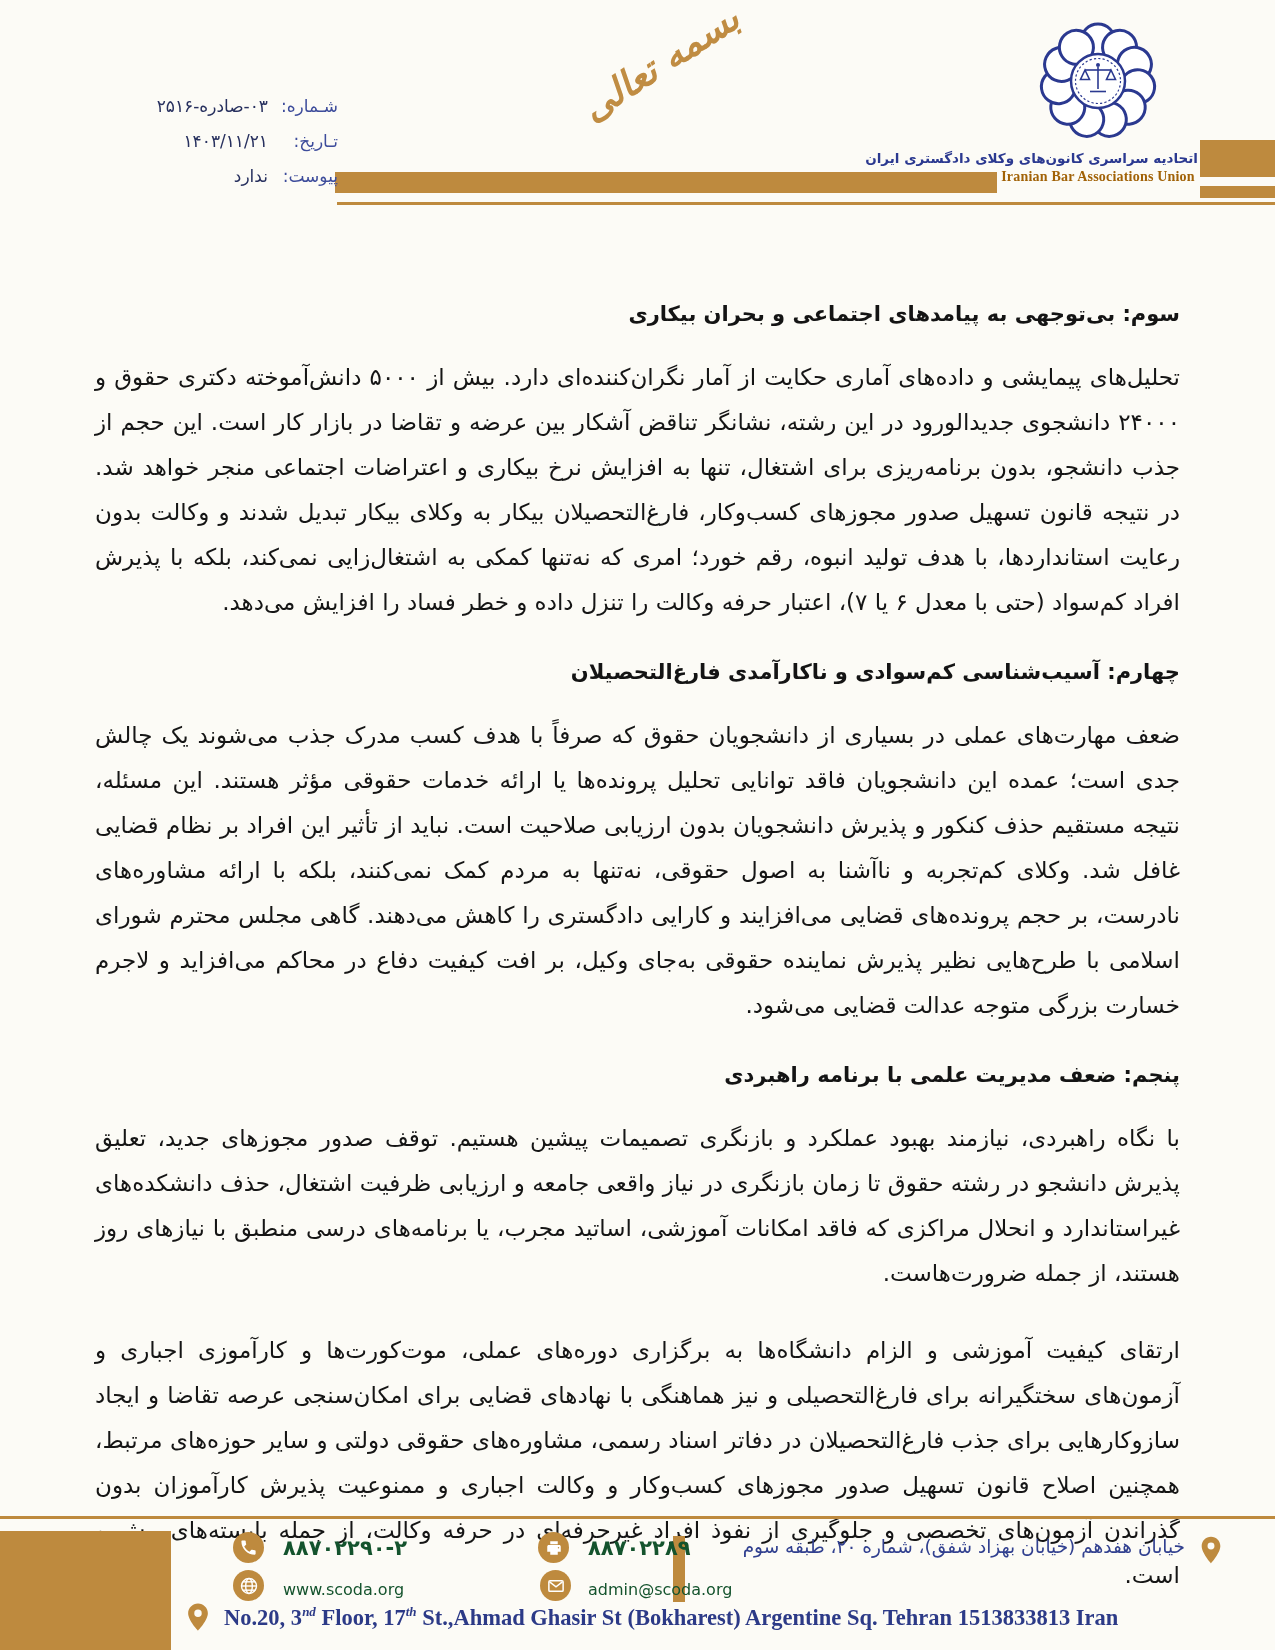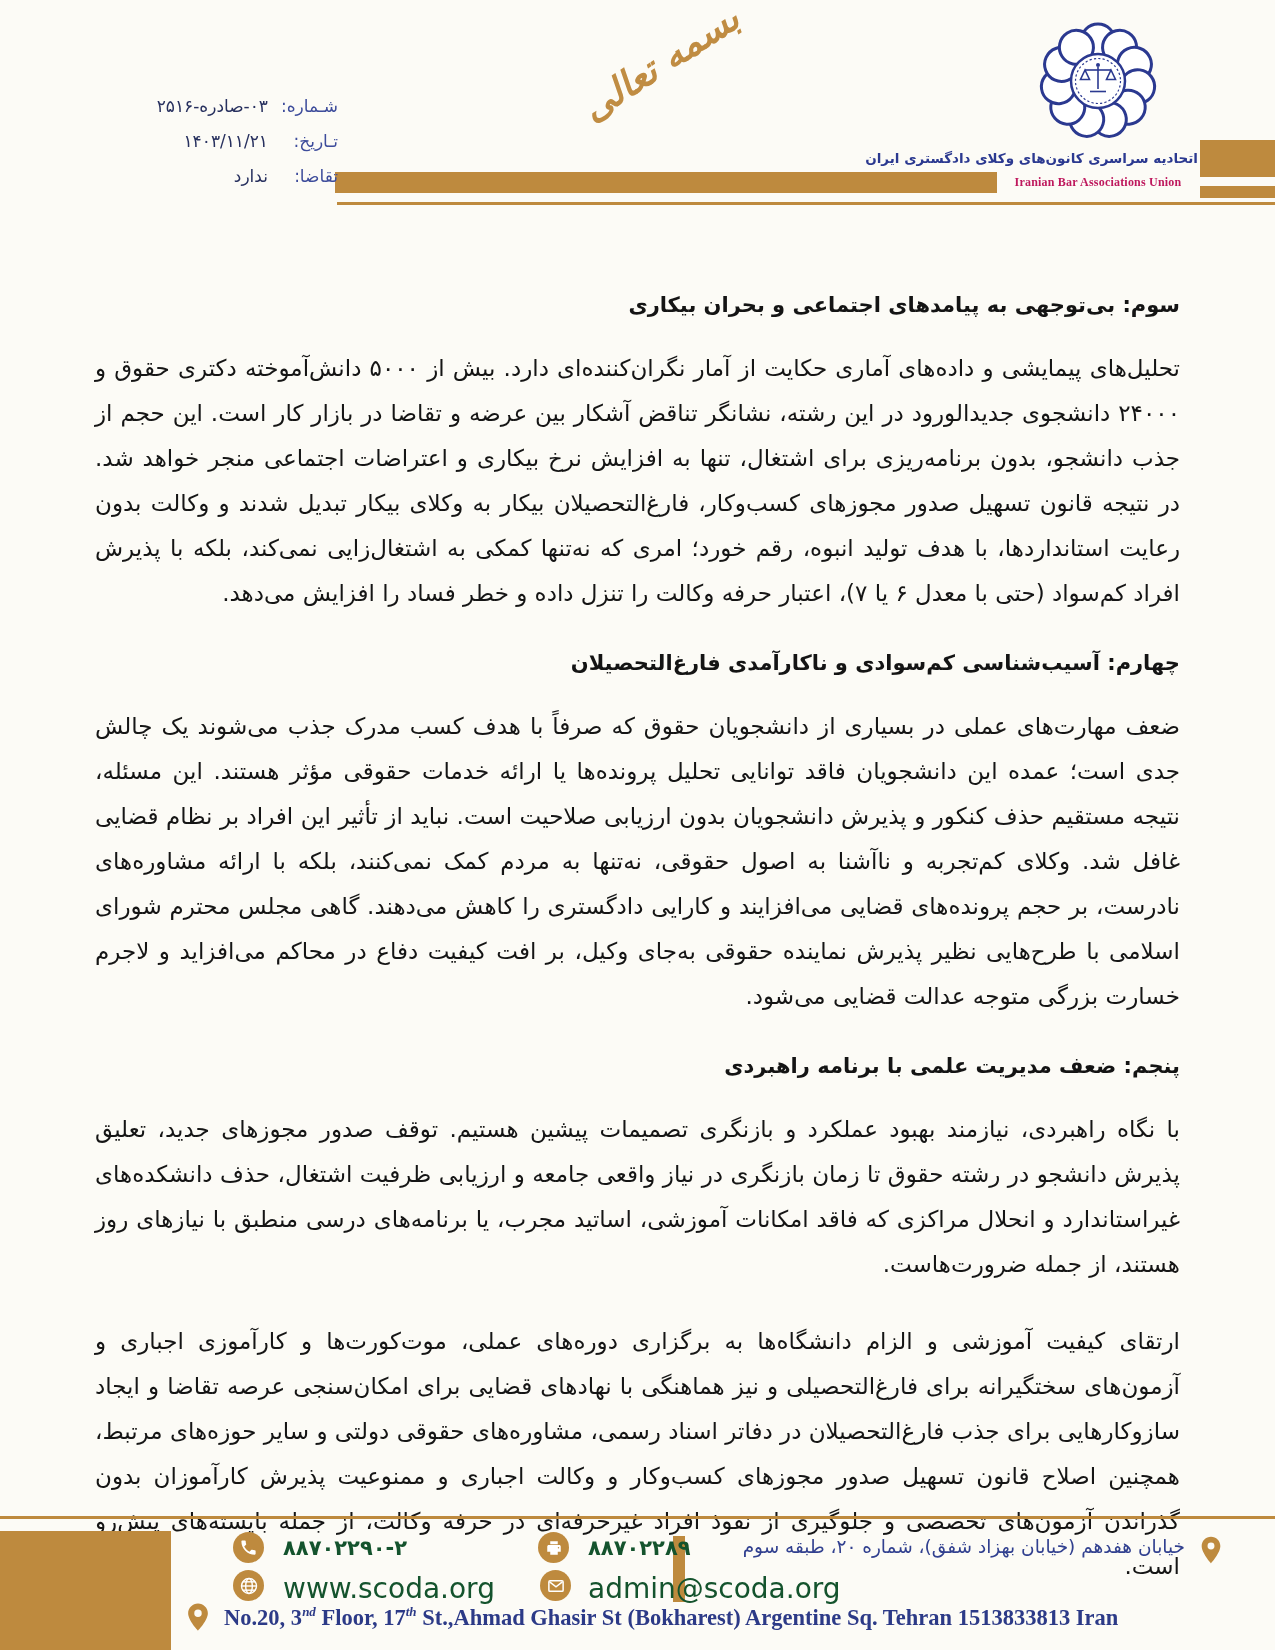"تقاضا:" span.meta-label { text: تقاضا -> پیوست }
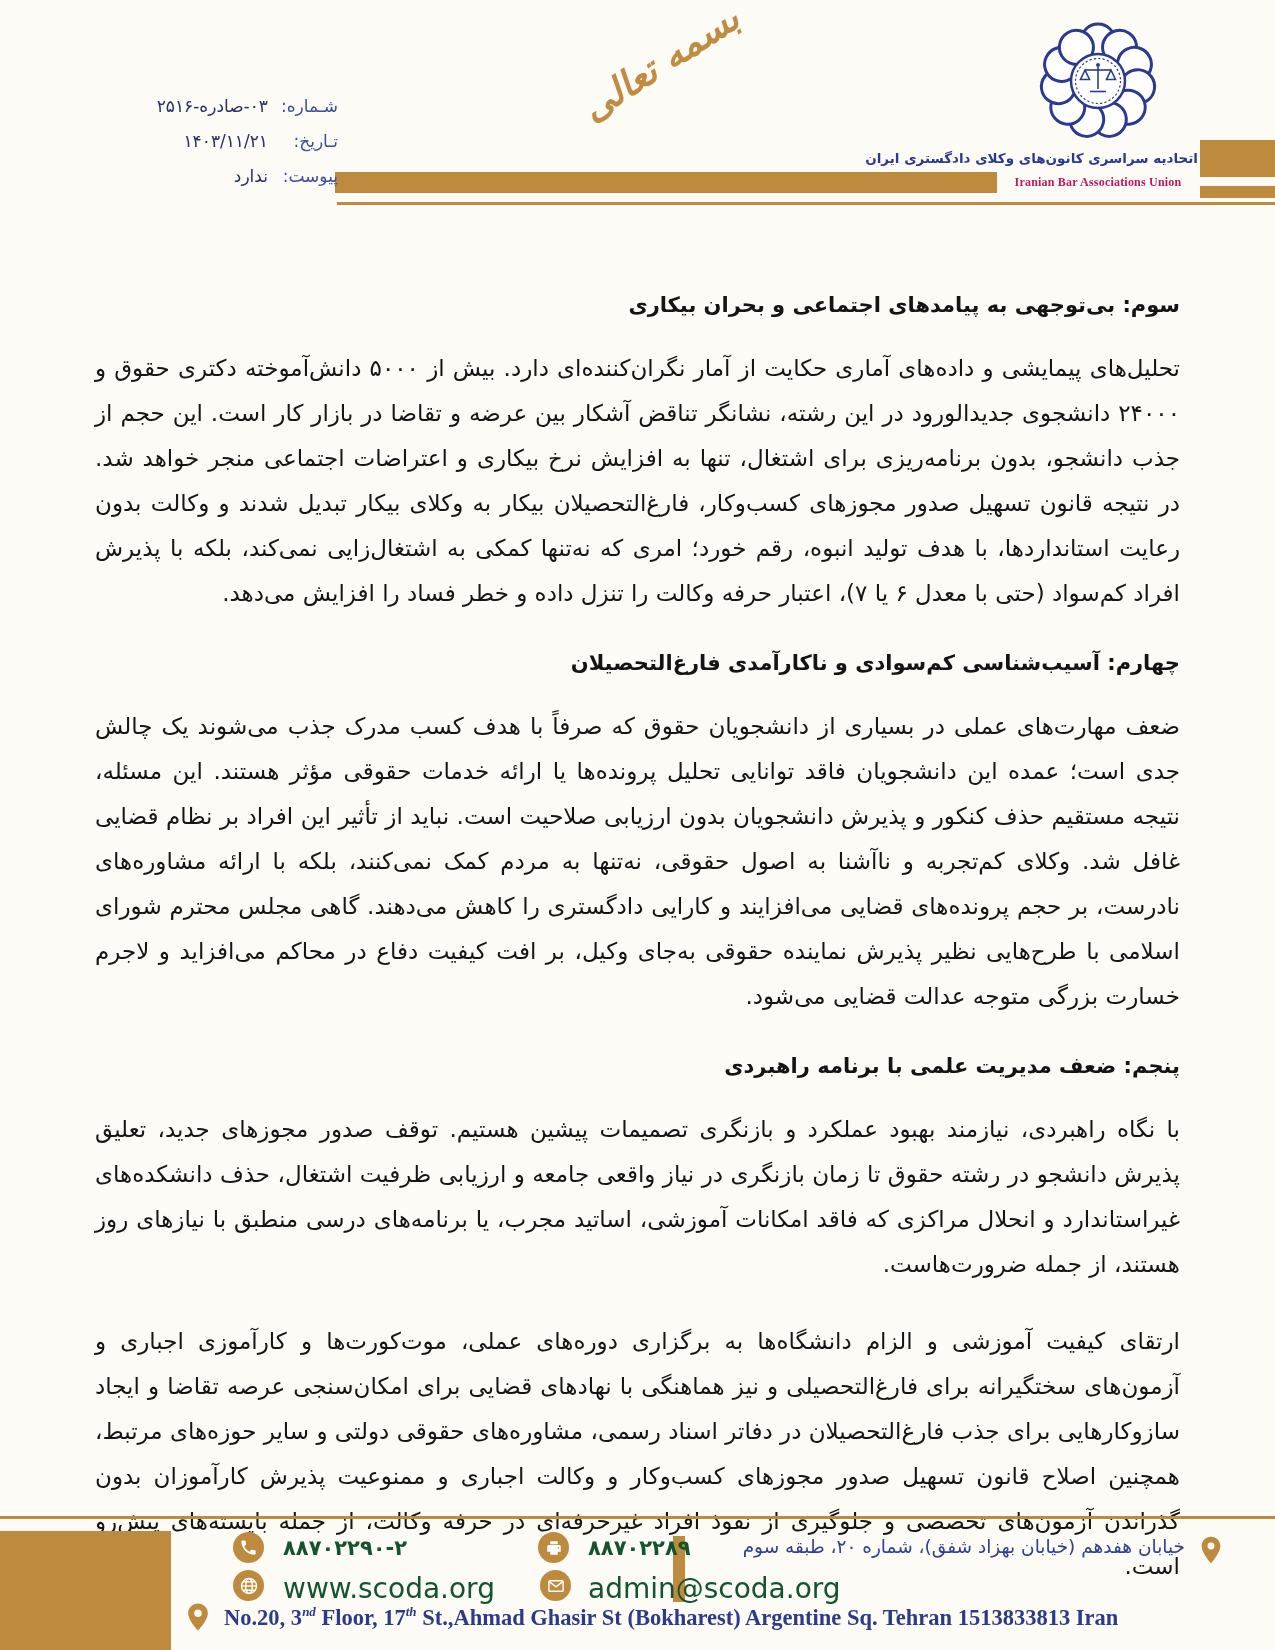"Iranian Bar Associations Union" .logo-en { color: #be185d -> #a16207; font-size: 12px -> 14px; margin-top: 9px -> 3px }
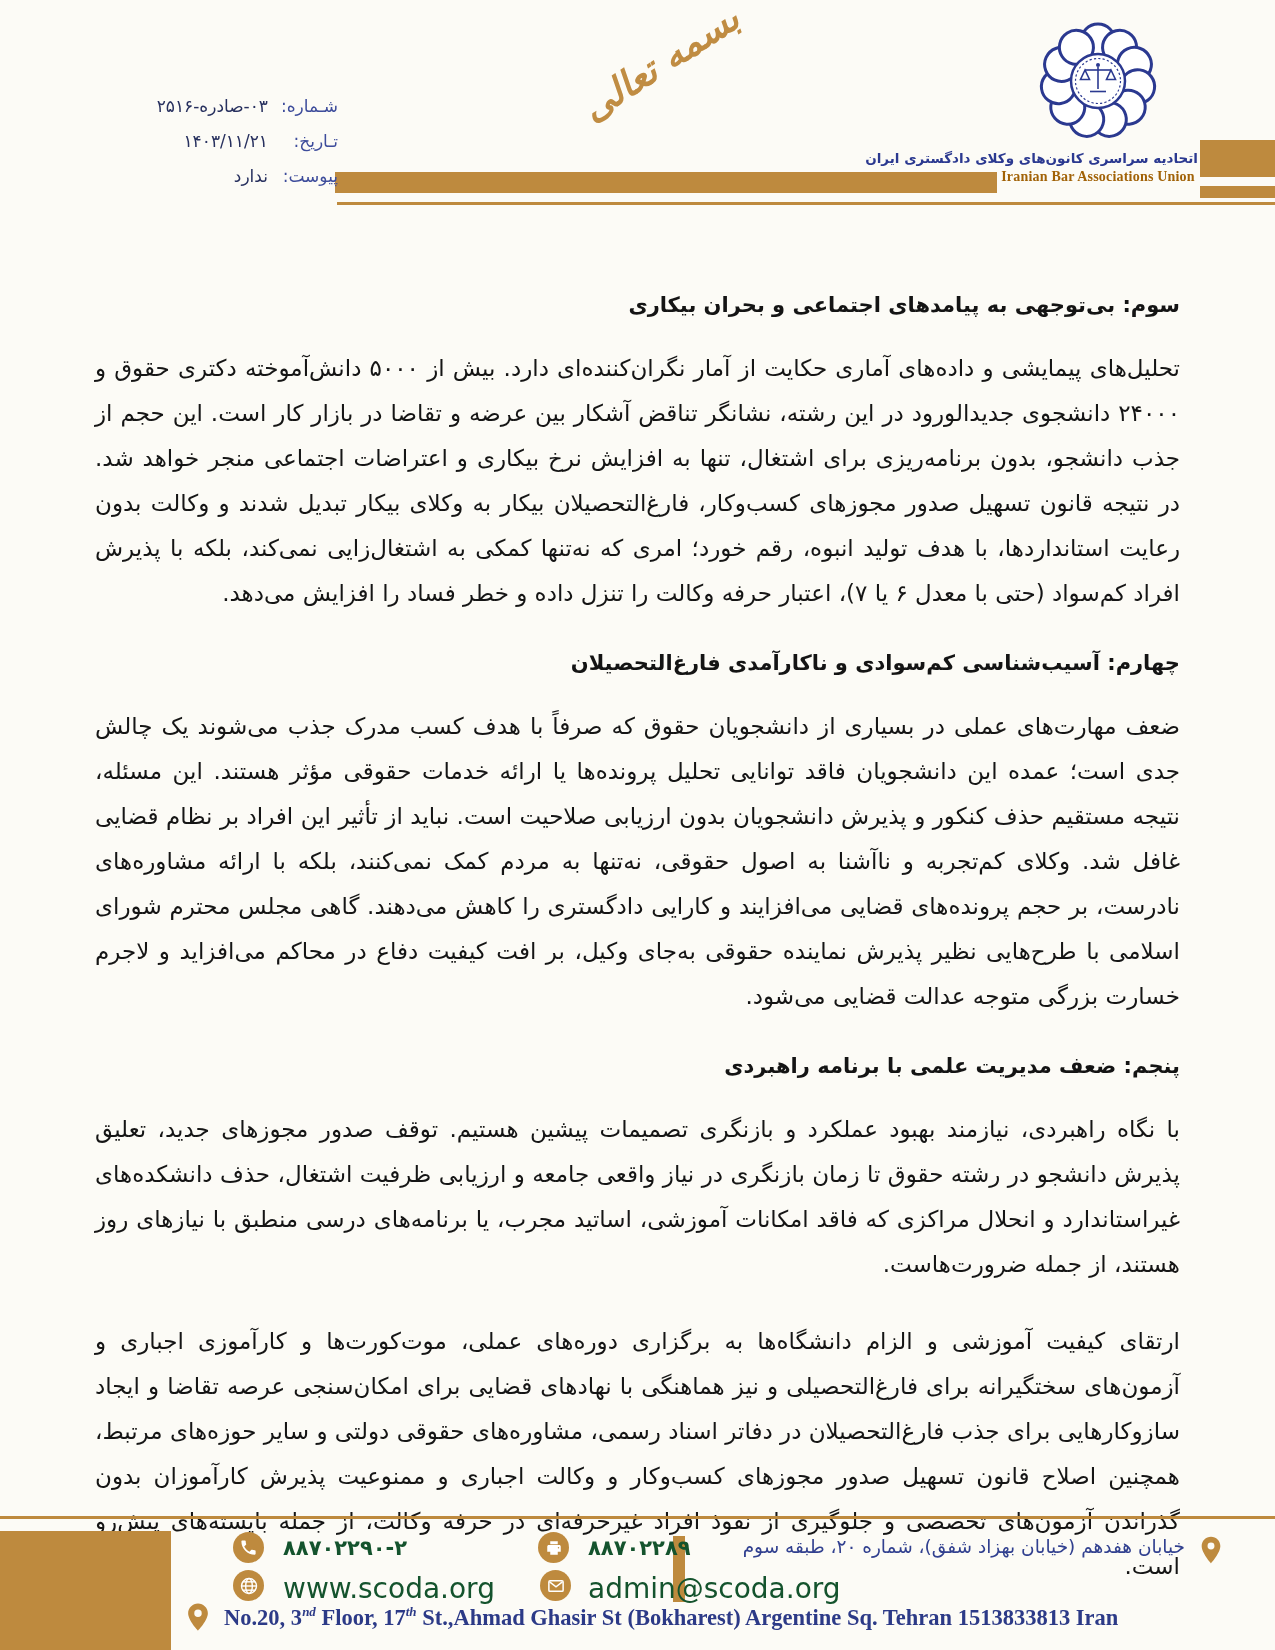"سوم: بی‌توجهی به پیامدهای اجتماعی" .section-heading.first { margin-top: 8px -> 17px }
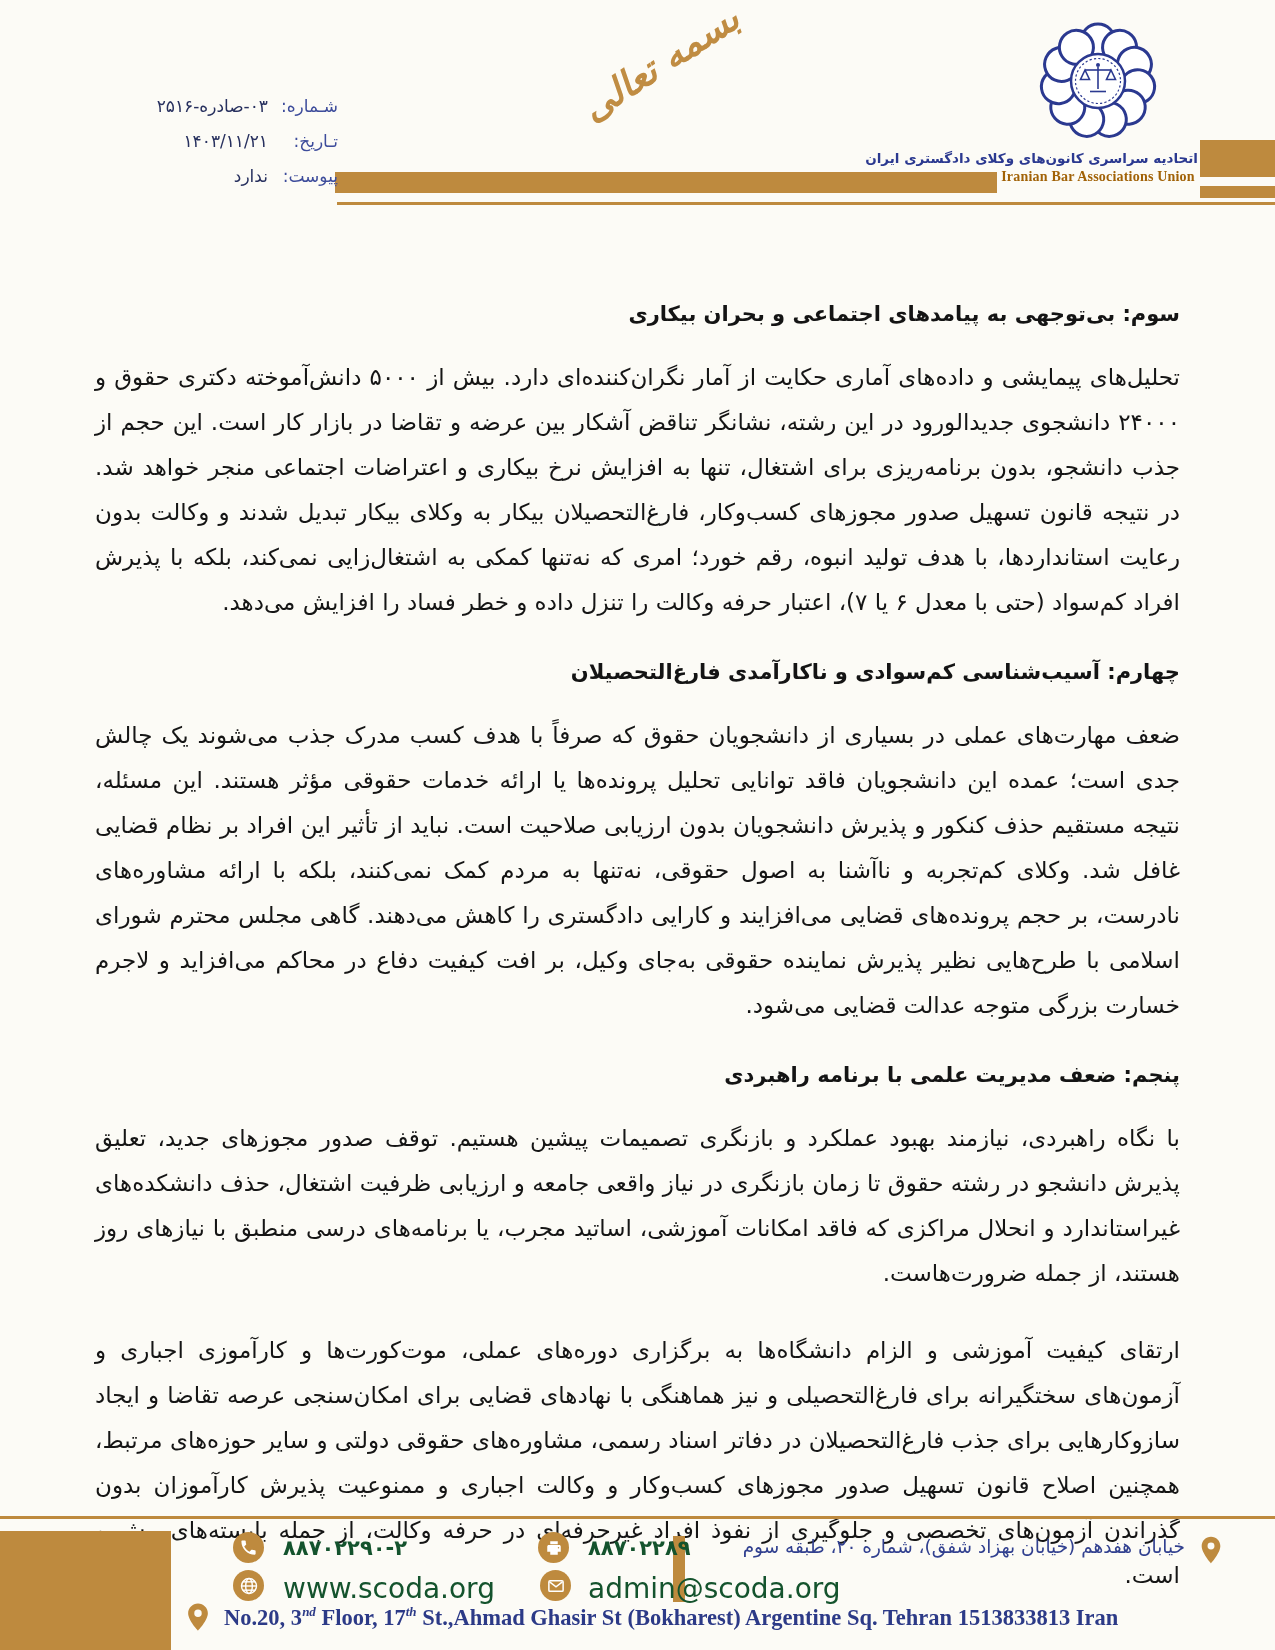"www.scoda.org" .site { font-size: 28px -> 16px; margin-top: none -> 8px }
